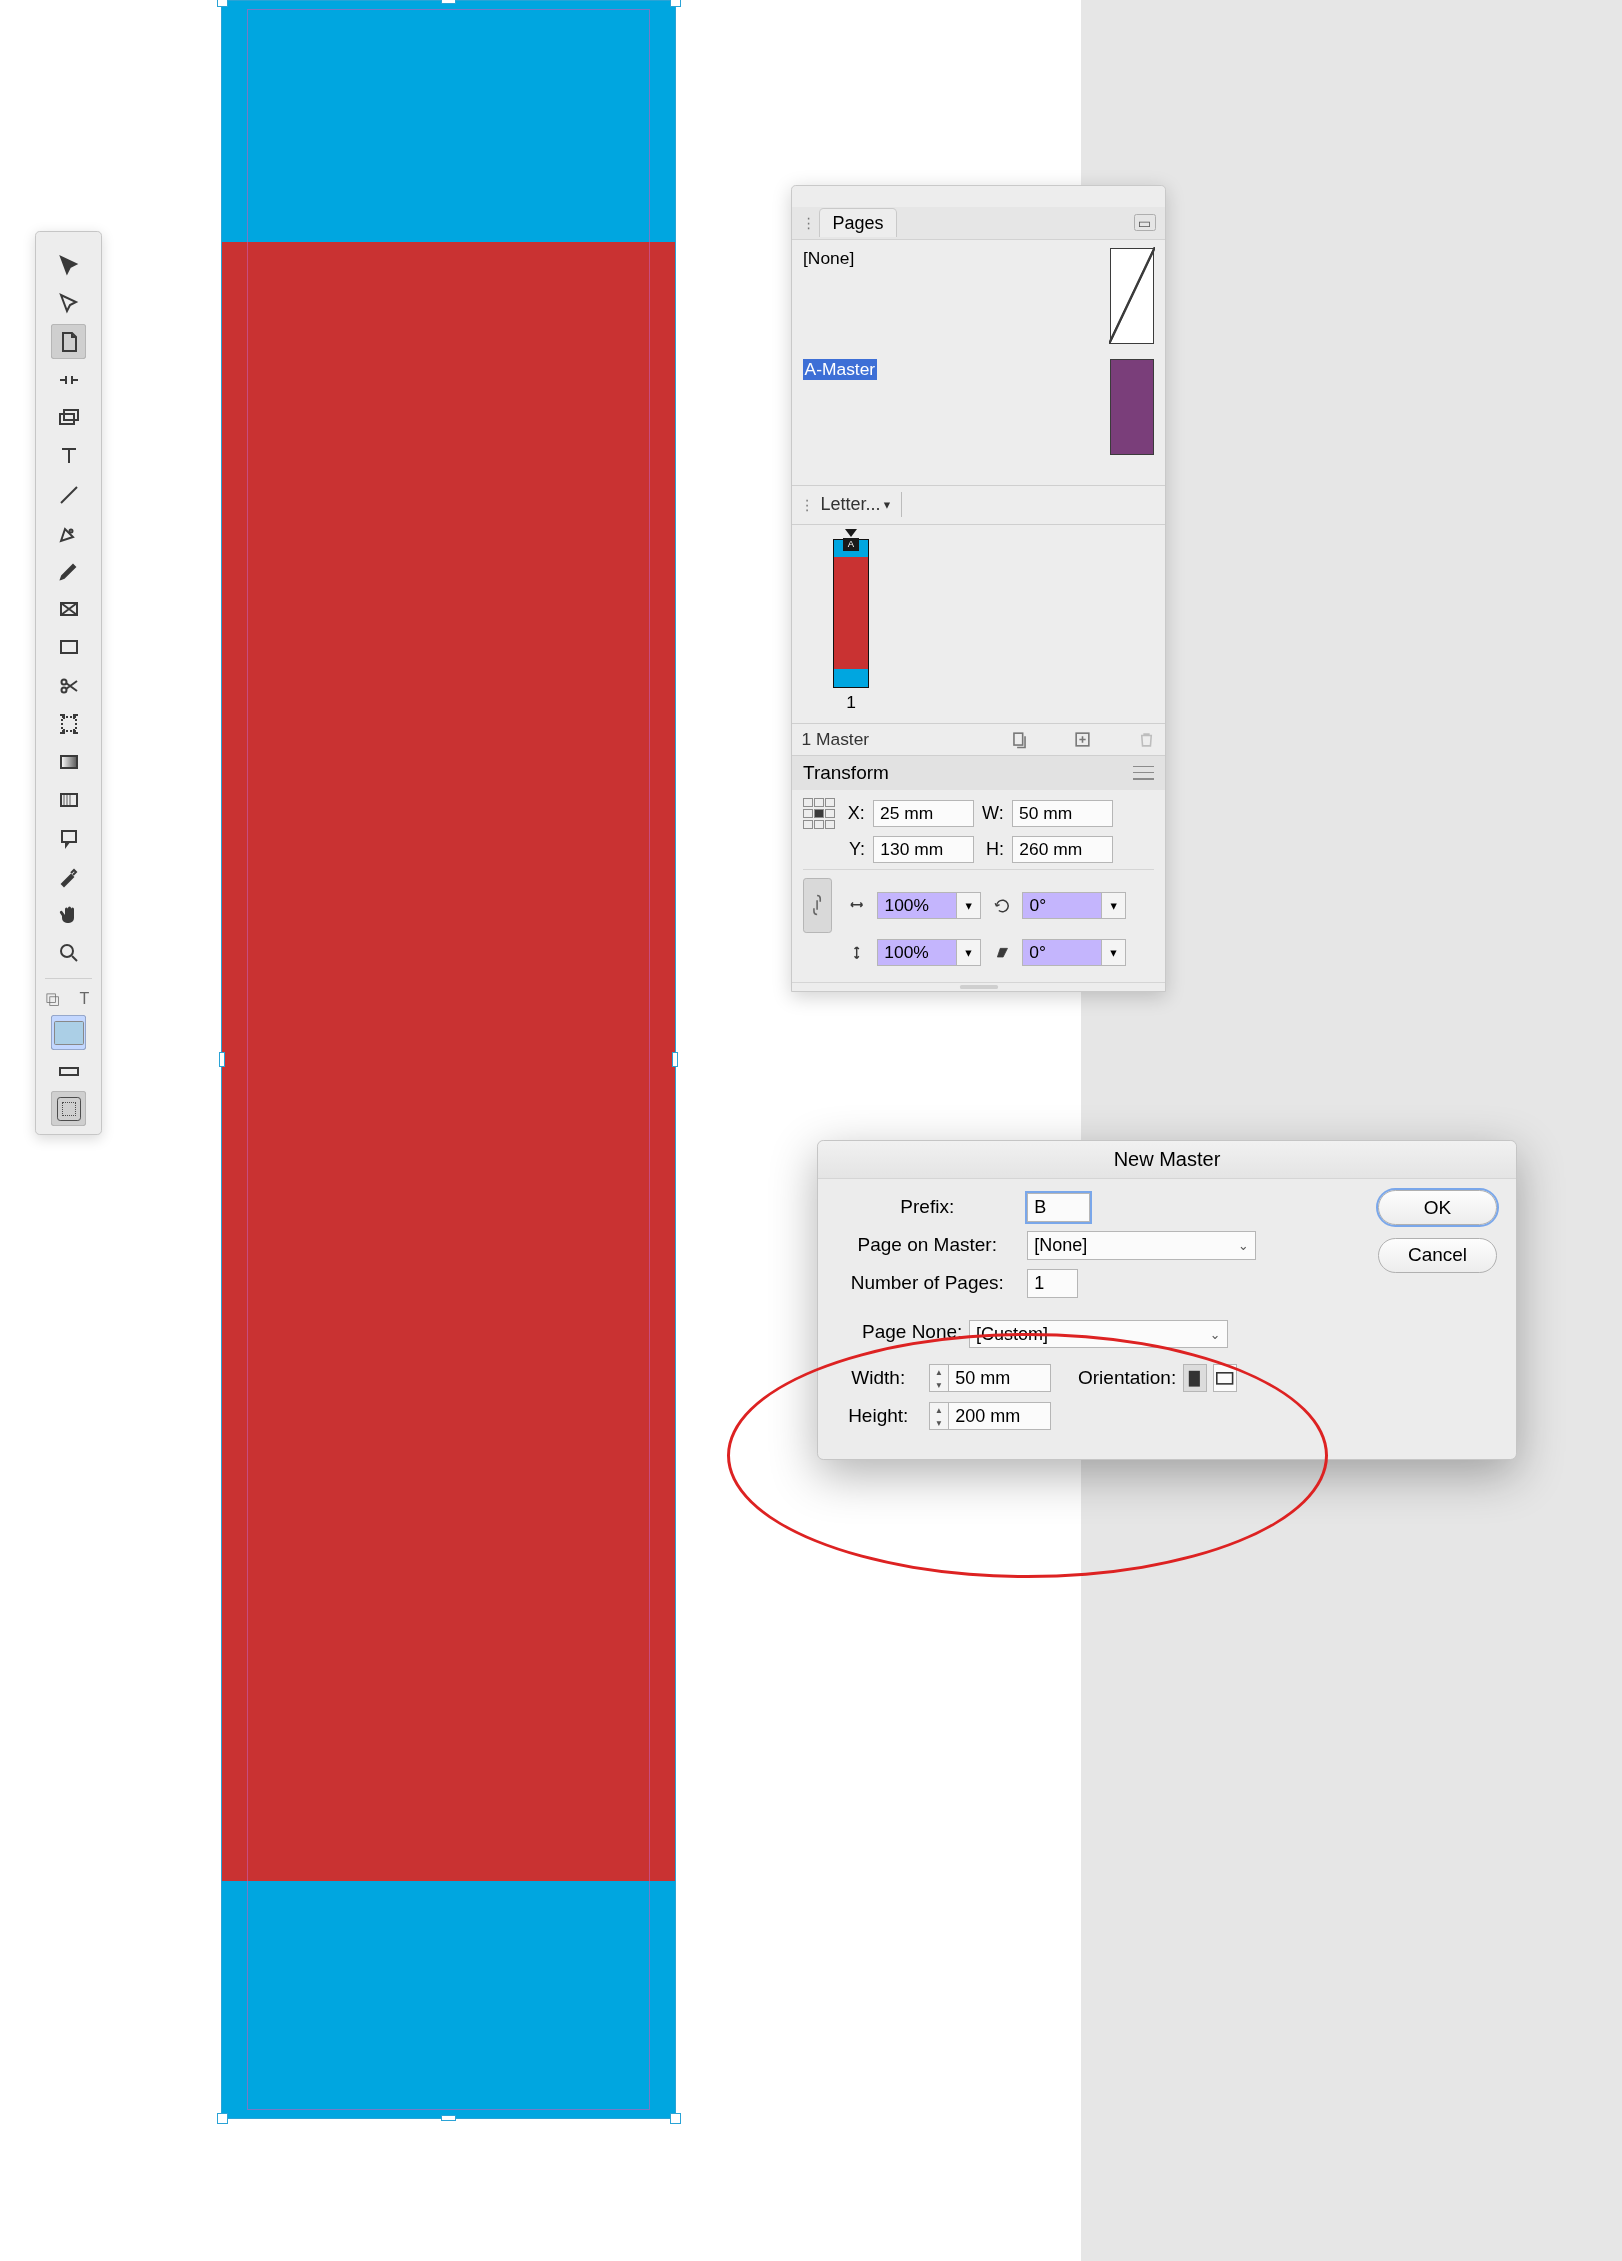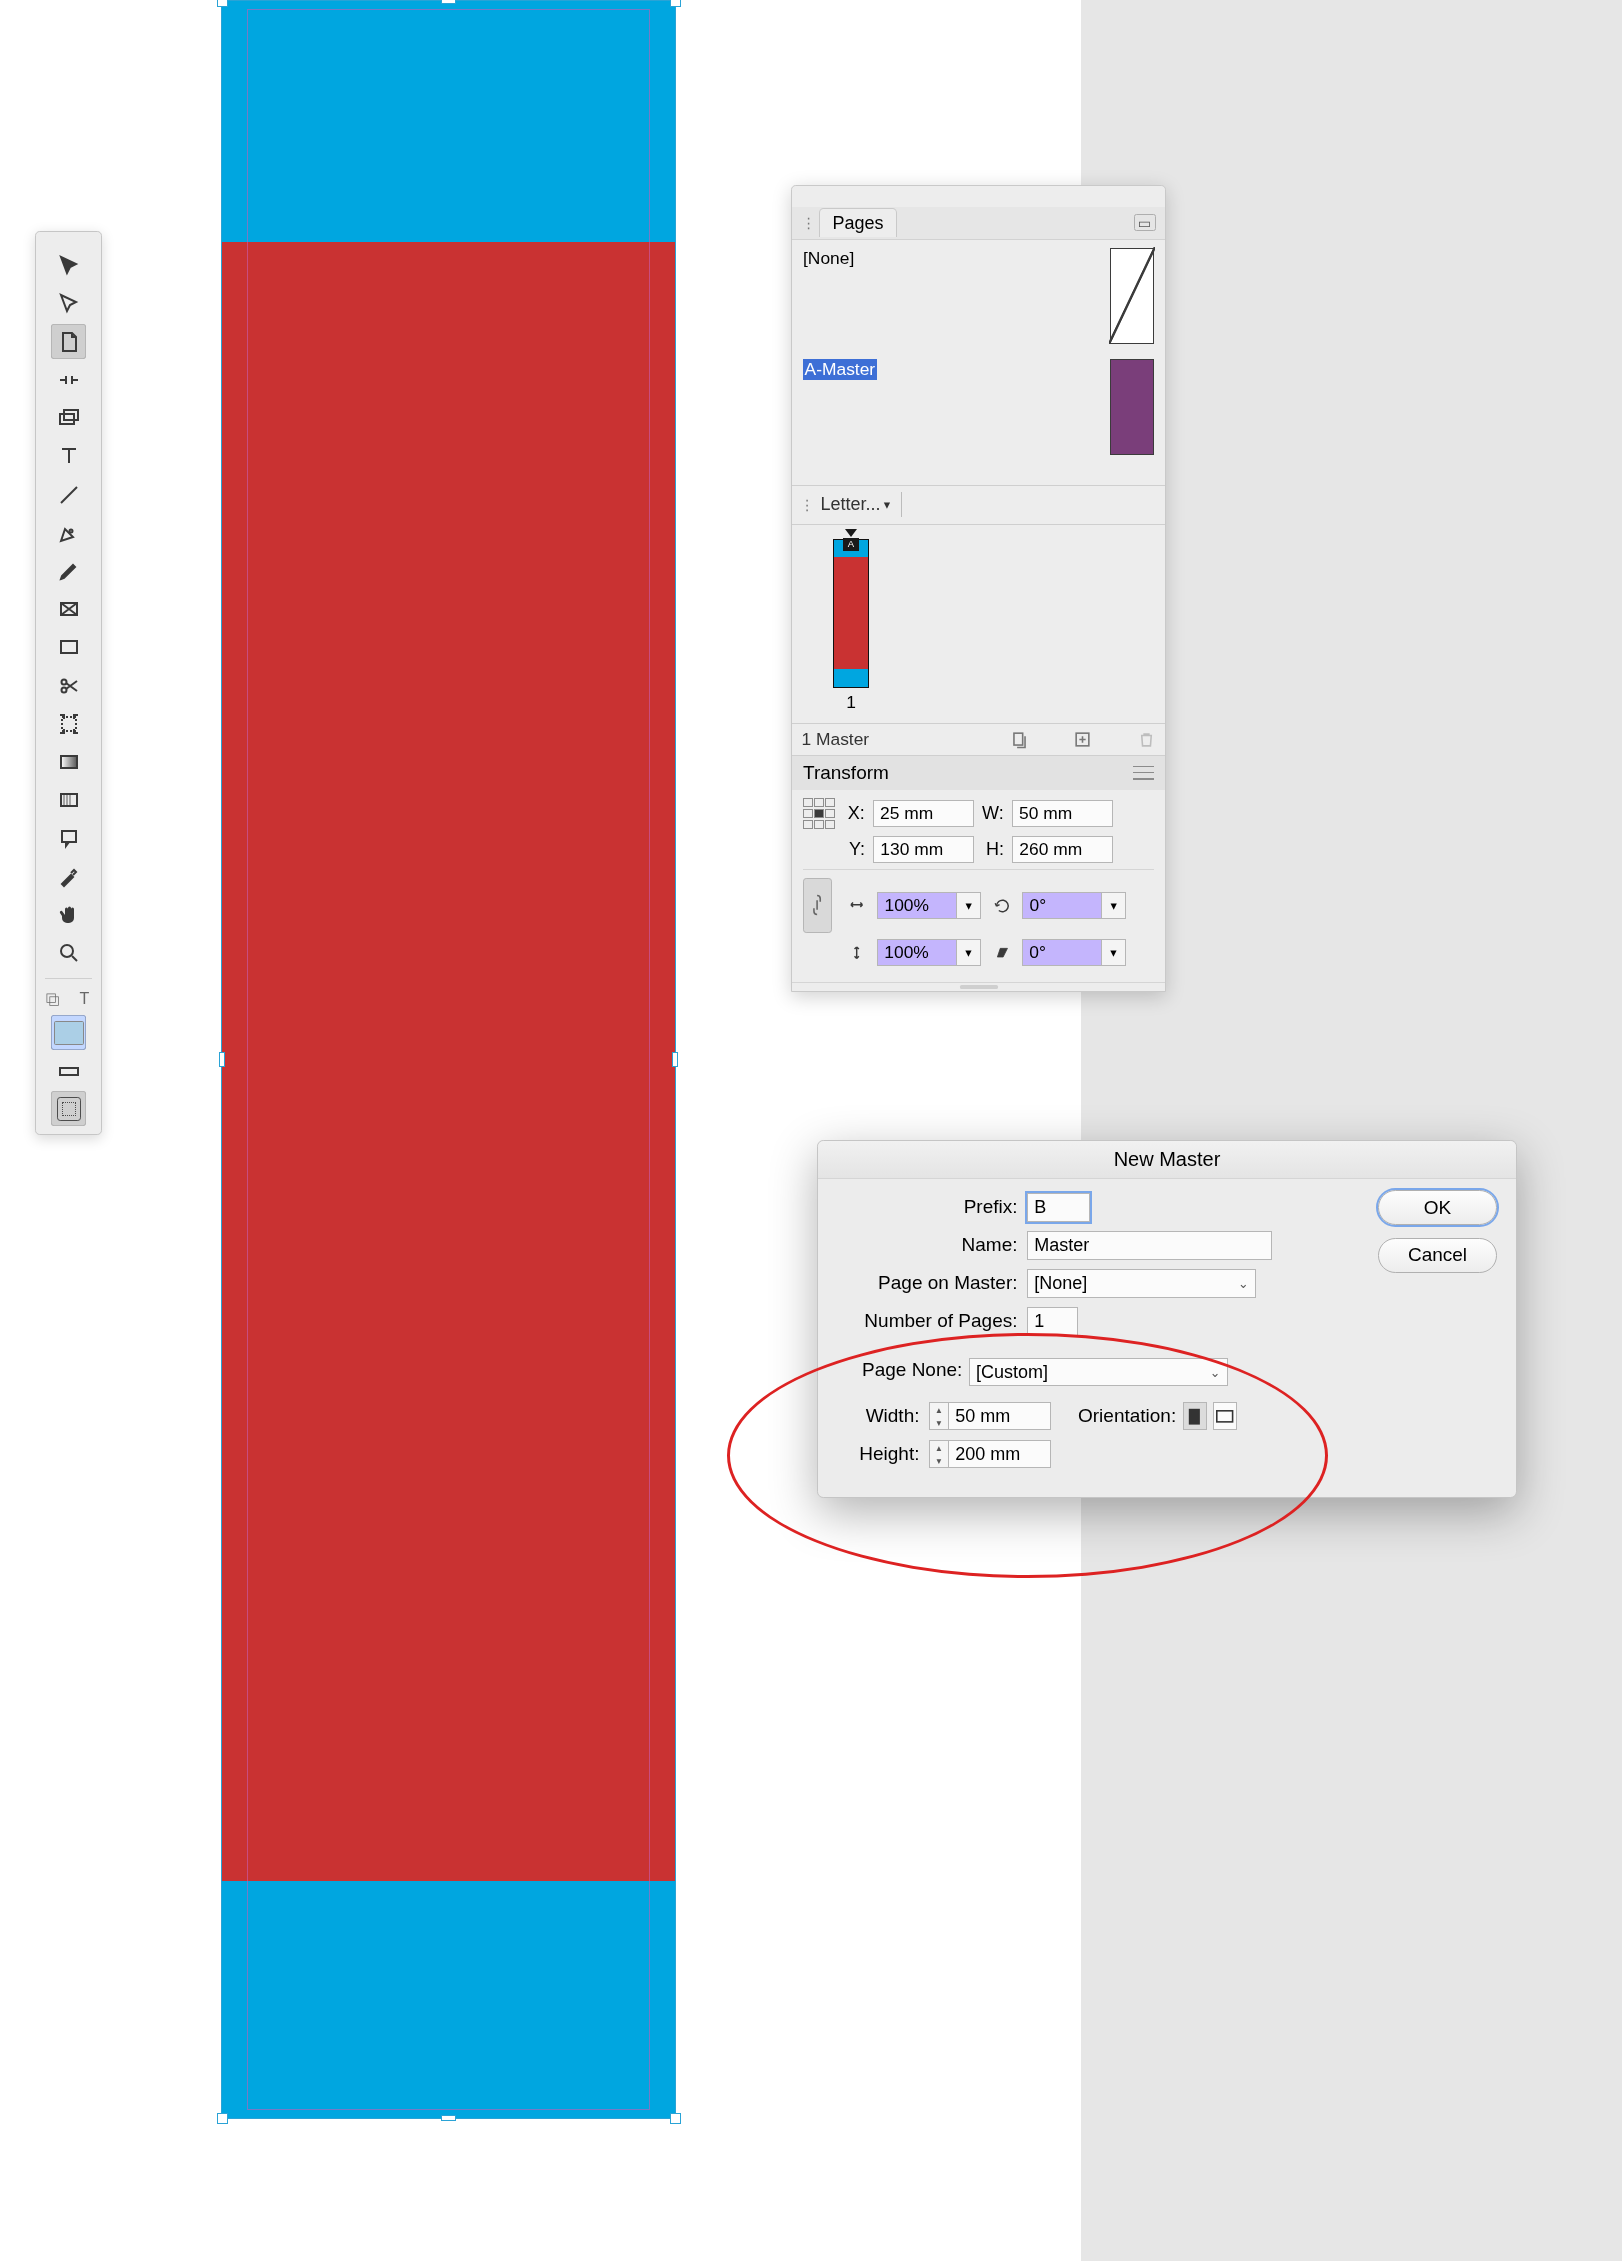"Prefix:" .flbl { text-align: right -> center }
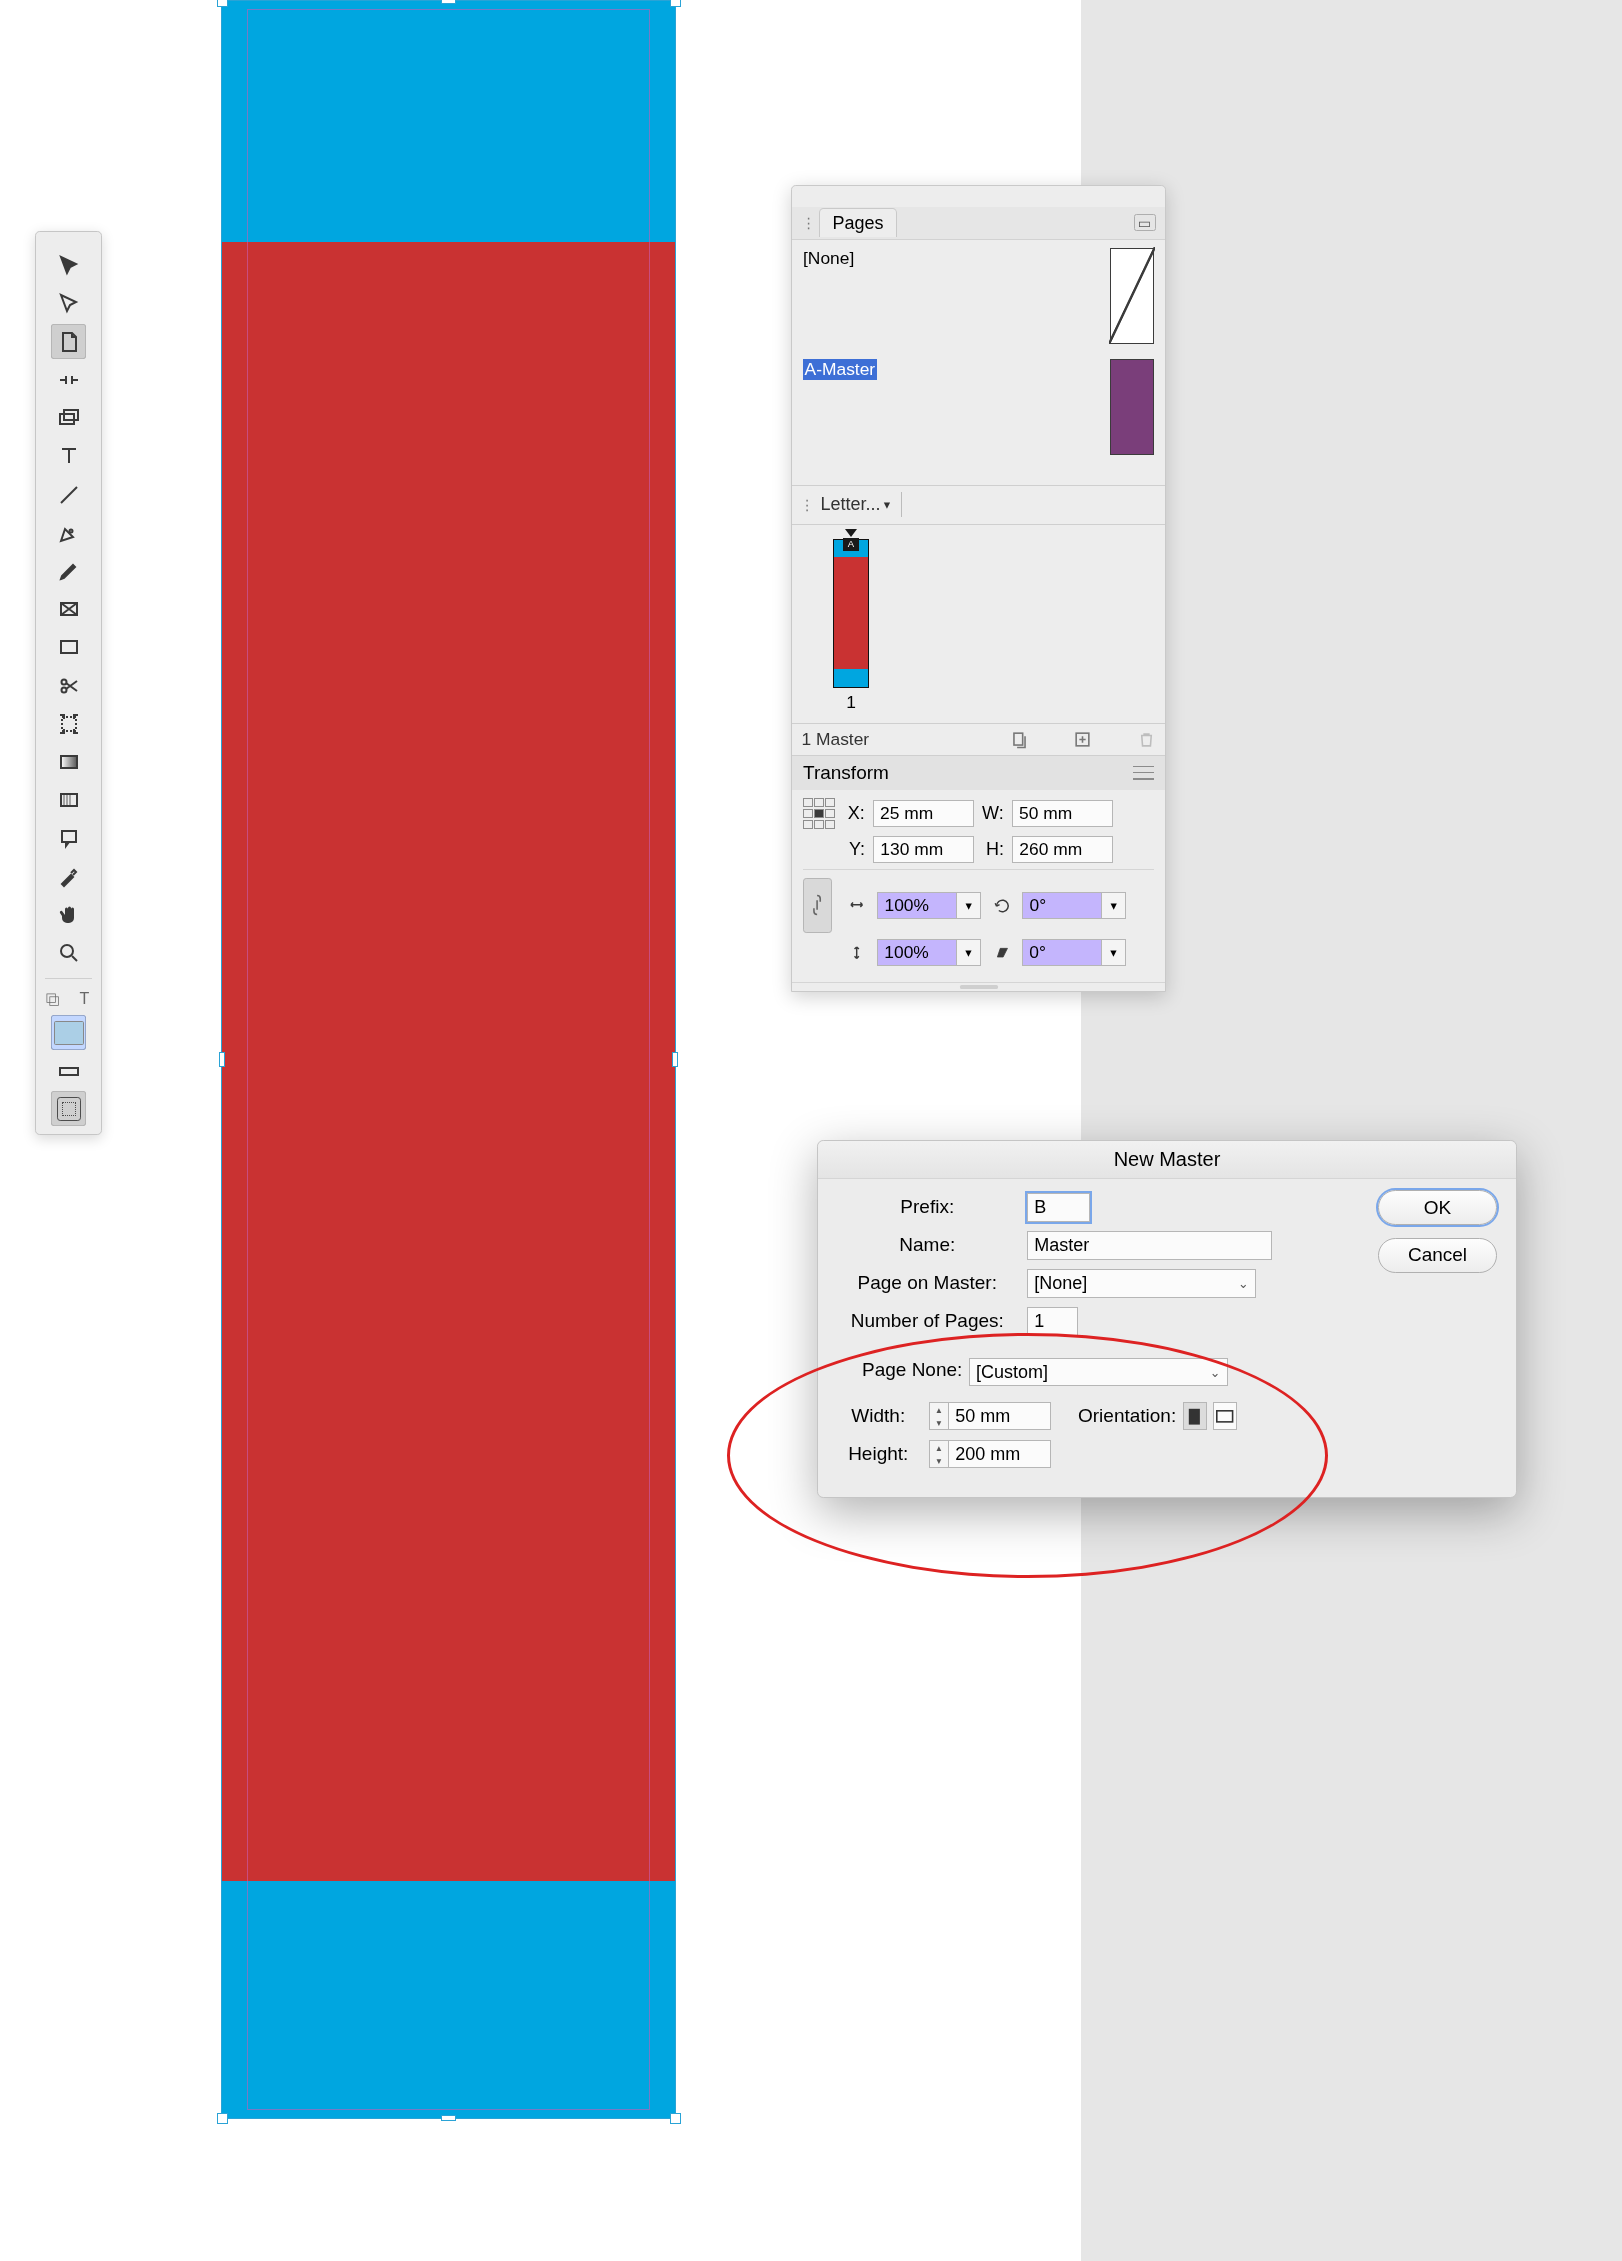"Name:" div.form-row { html: <div> <div>Name:</div> <div> <span>Master</span> </div> </div> -> none }
